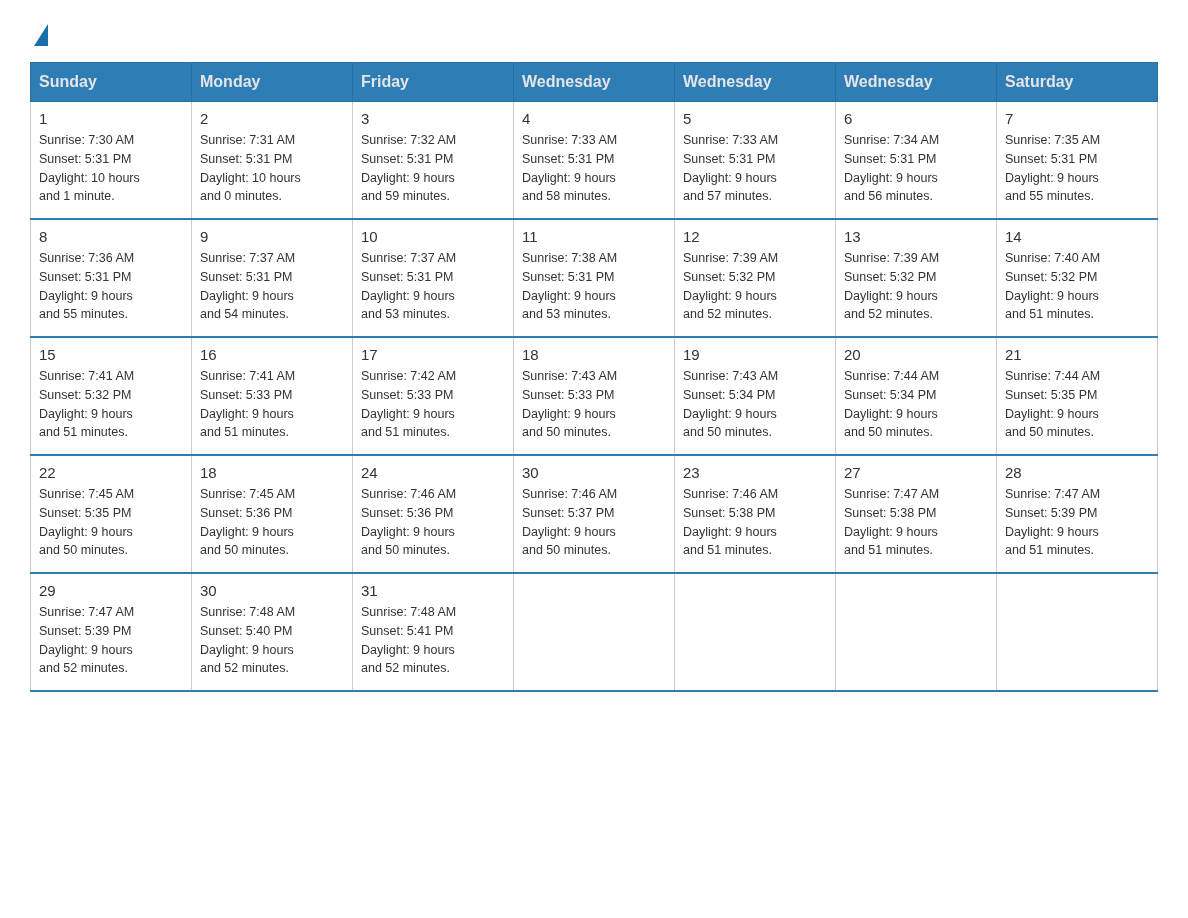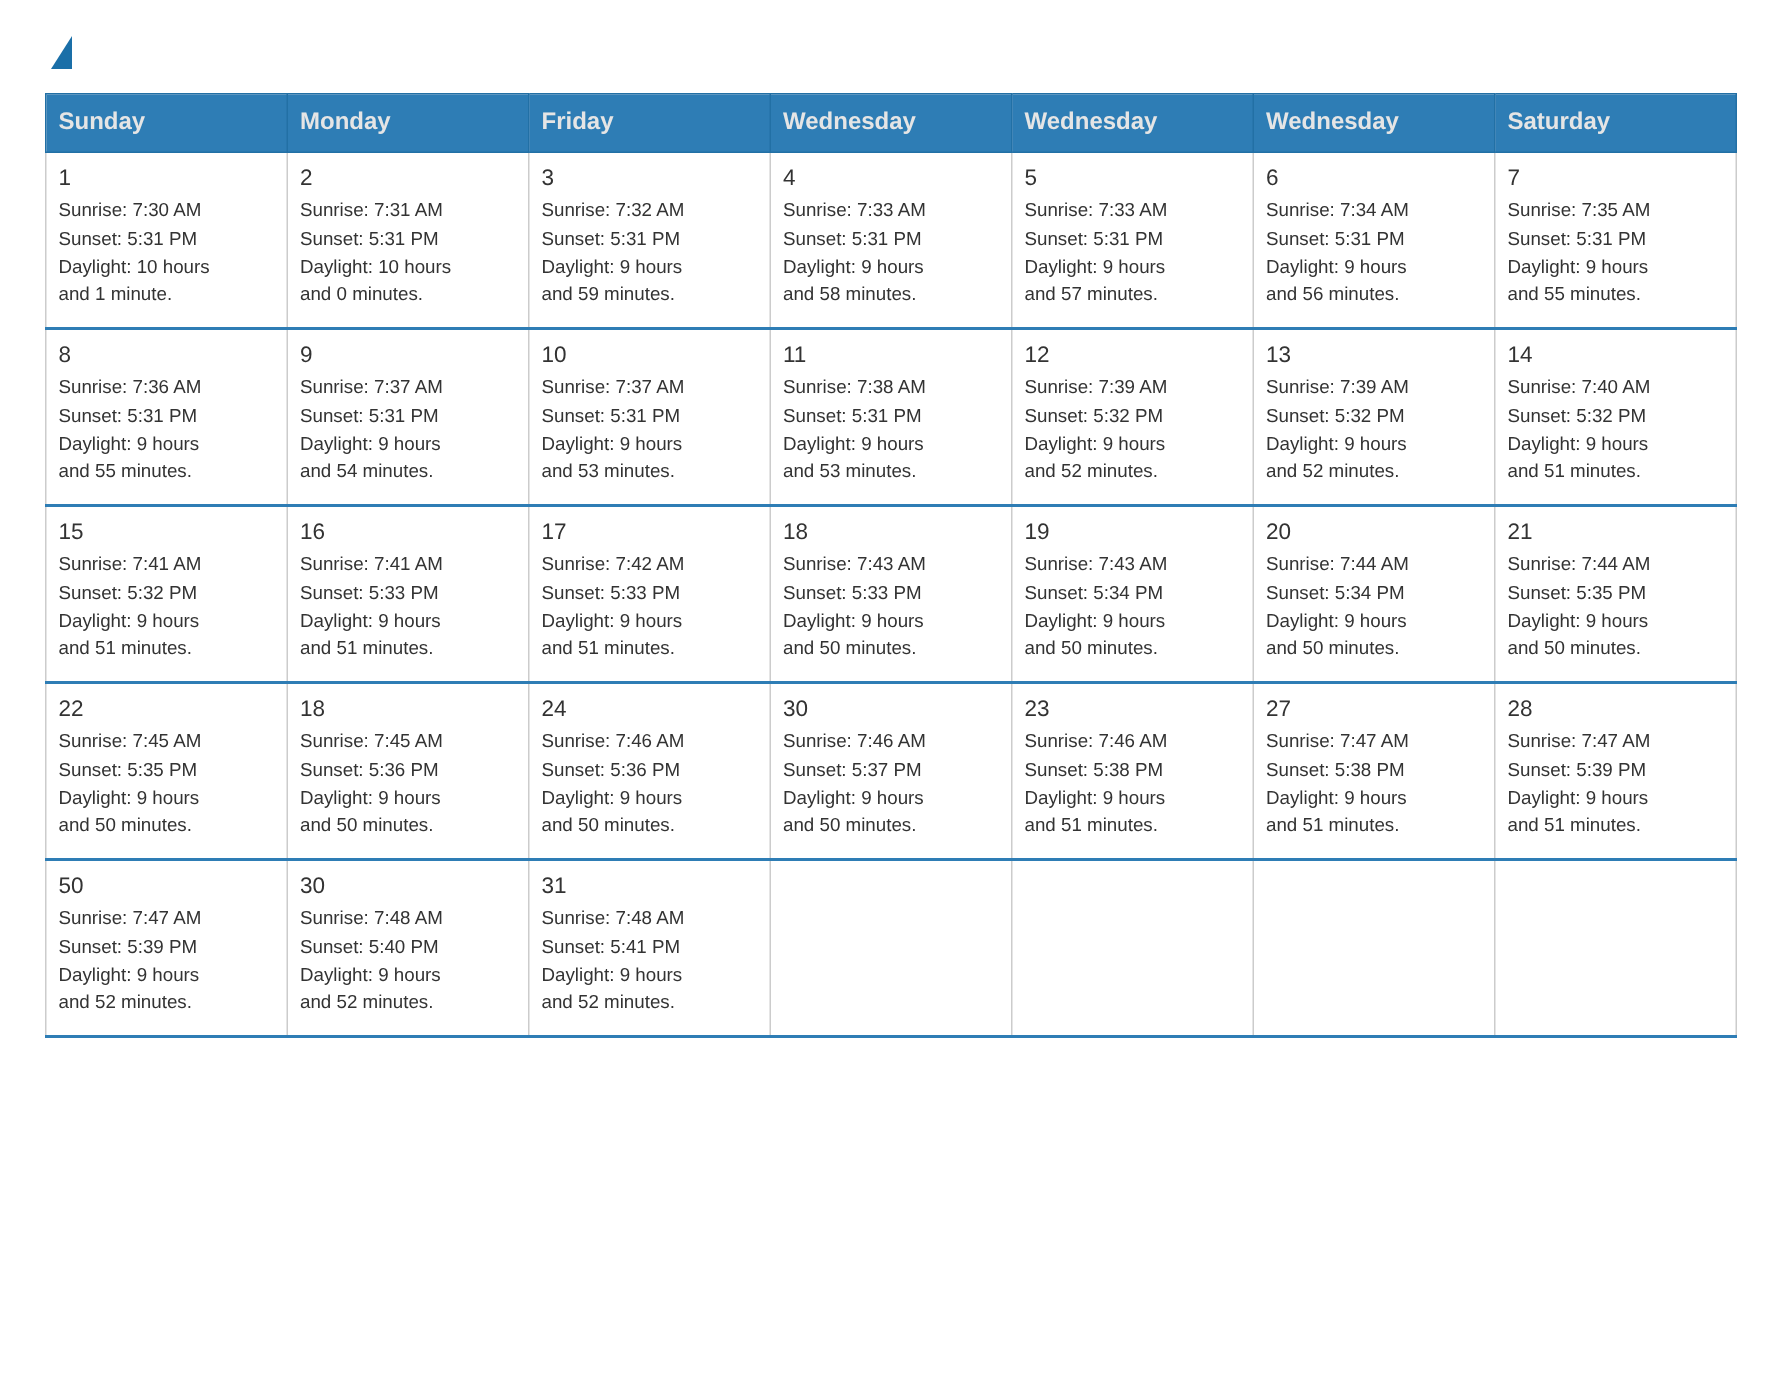"50" span.day-num { text: 50 -> 29 }
